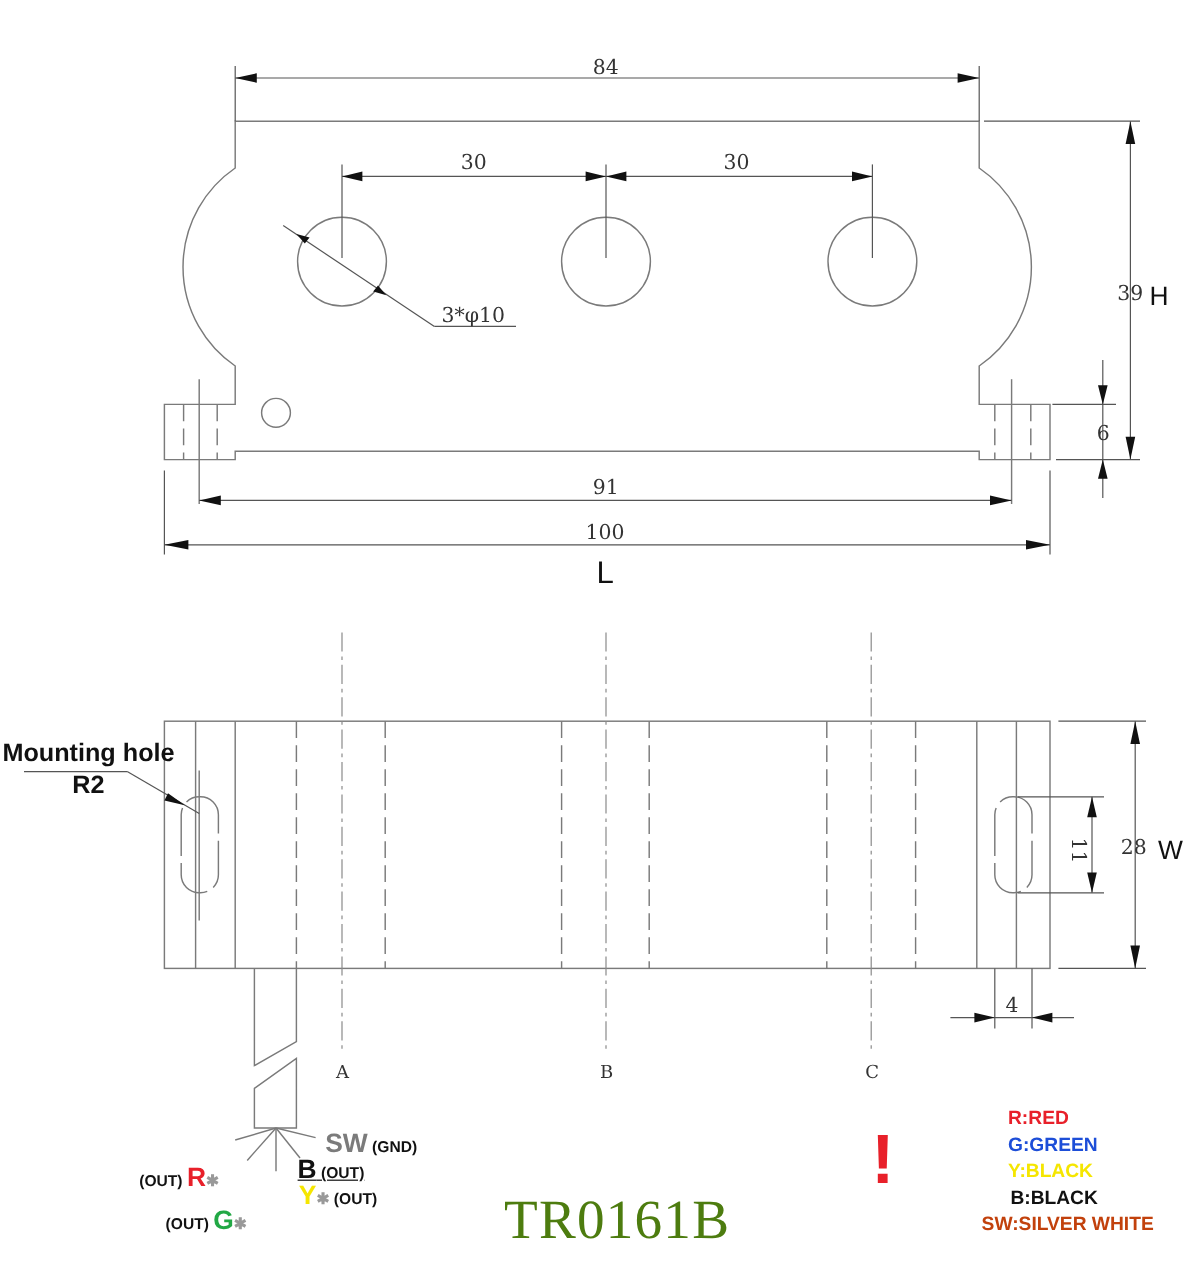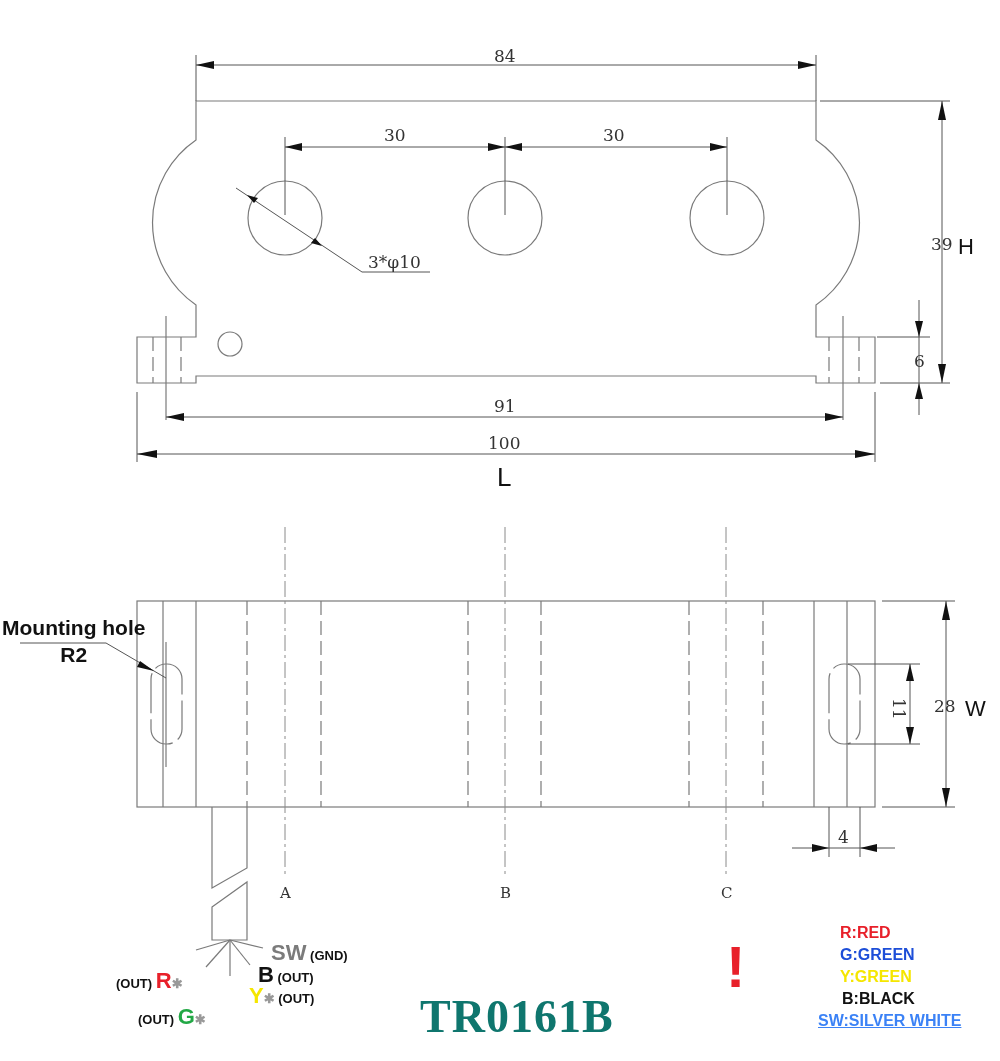"B (OUT)" div.label { left: 258px -> 248px; text-decoration: none -> underline }
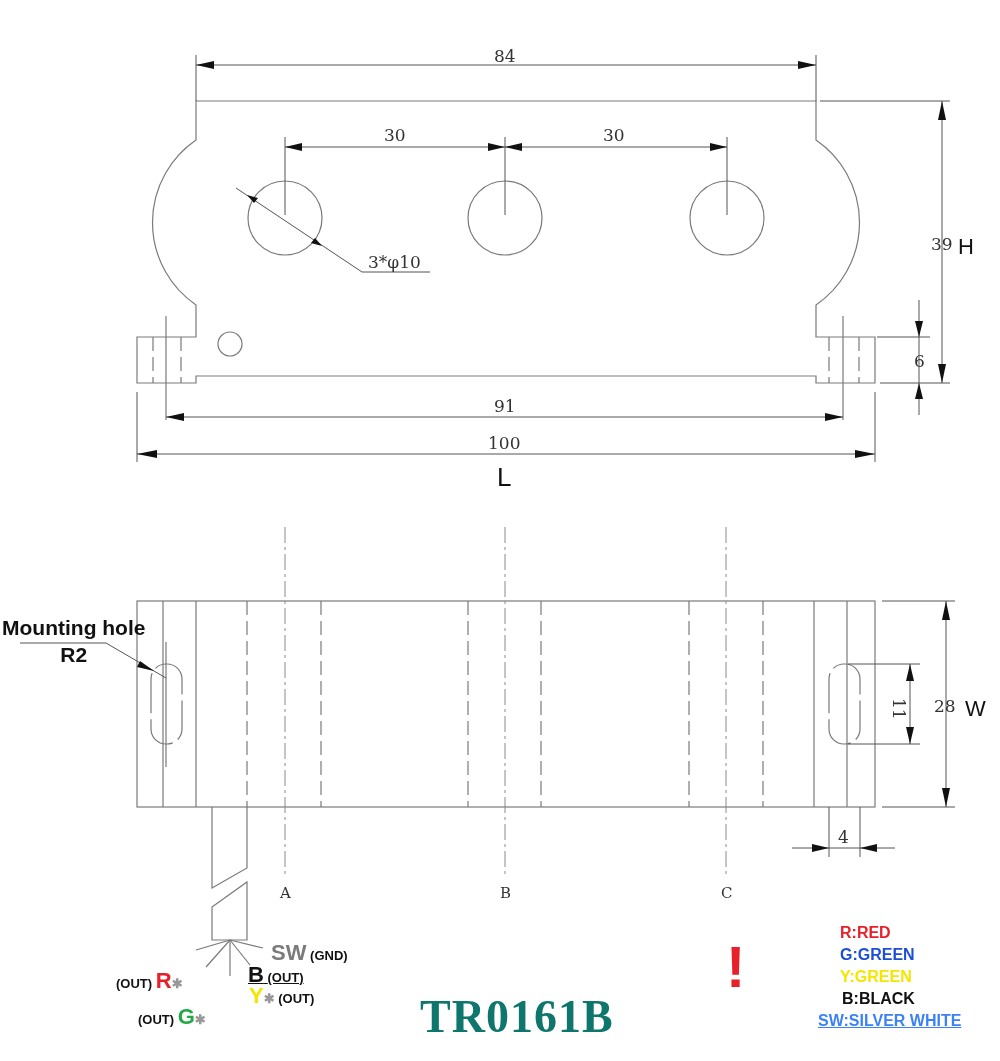"Y:GREEN" div { text: Y:GREEN -> Y:BLACK }
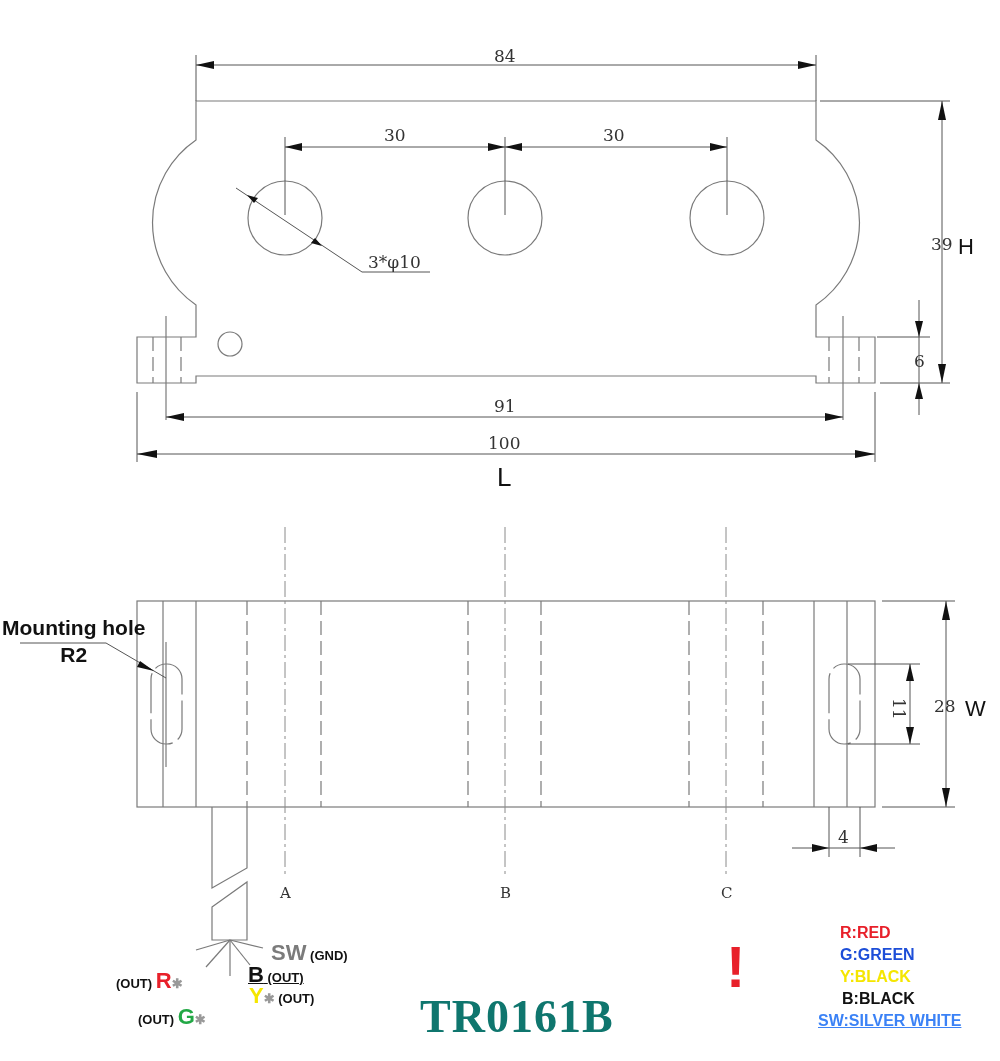"TR0161B" .title { color: #0f766e -> #4d7c0f; font-weight: bold -> none }
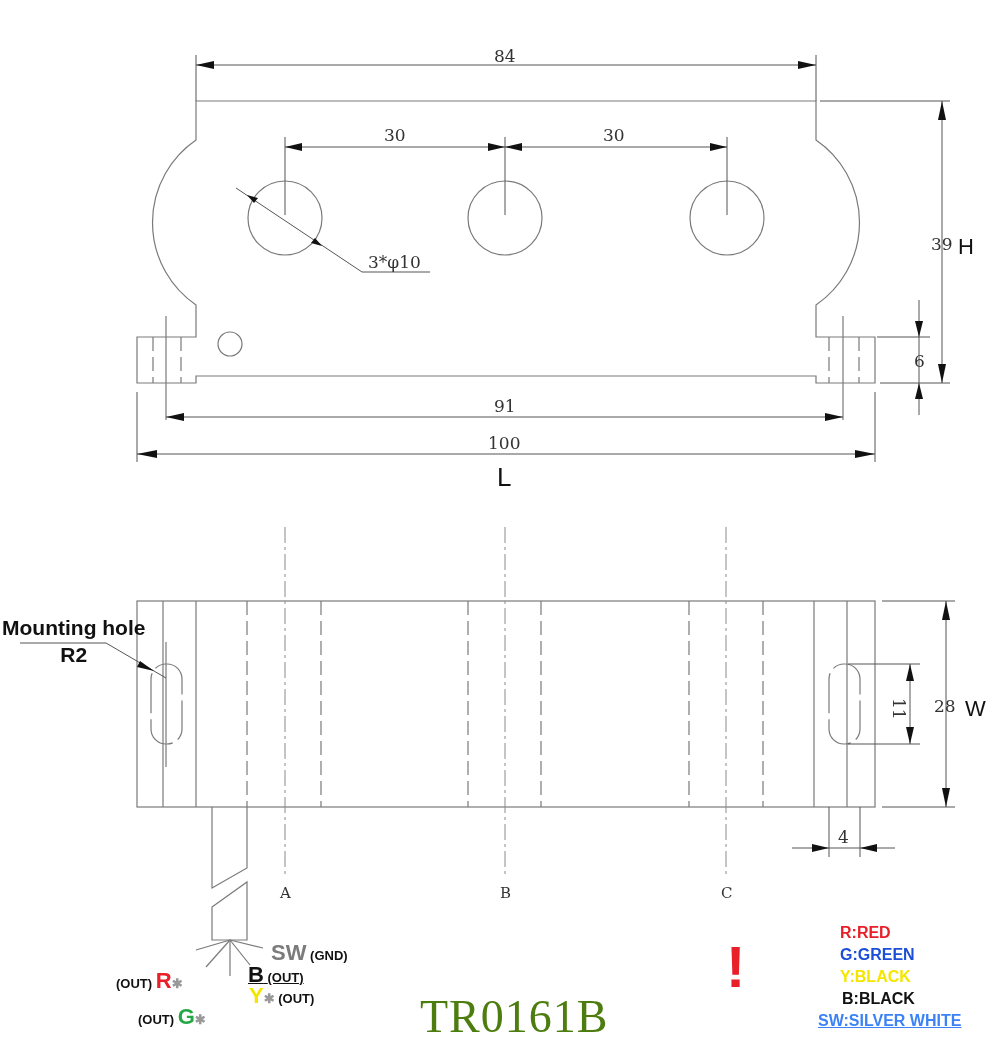"SW:SILVER WHITE" div { color: #3b82f6 -> #c2410c; text-decoration: underline -> none }
